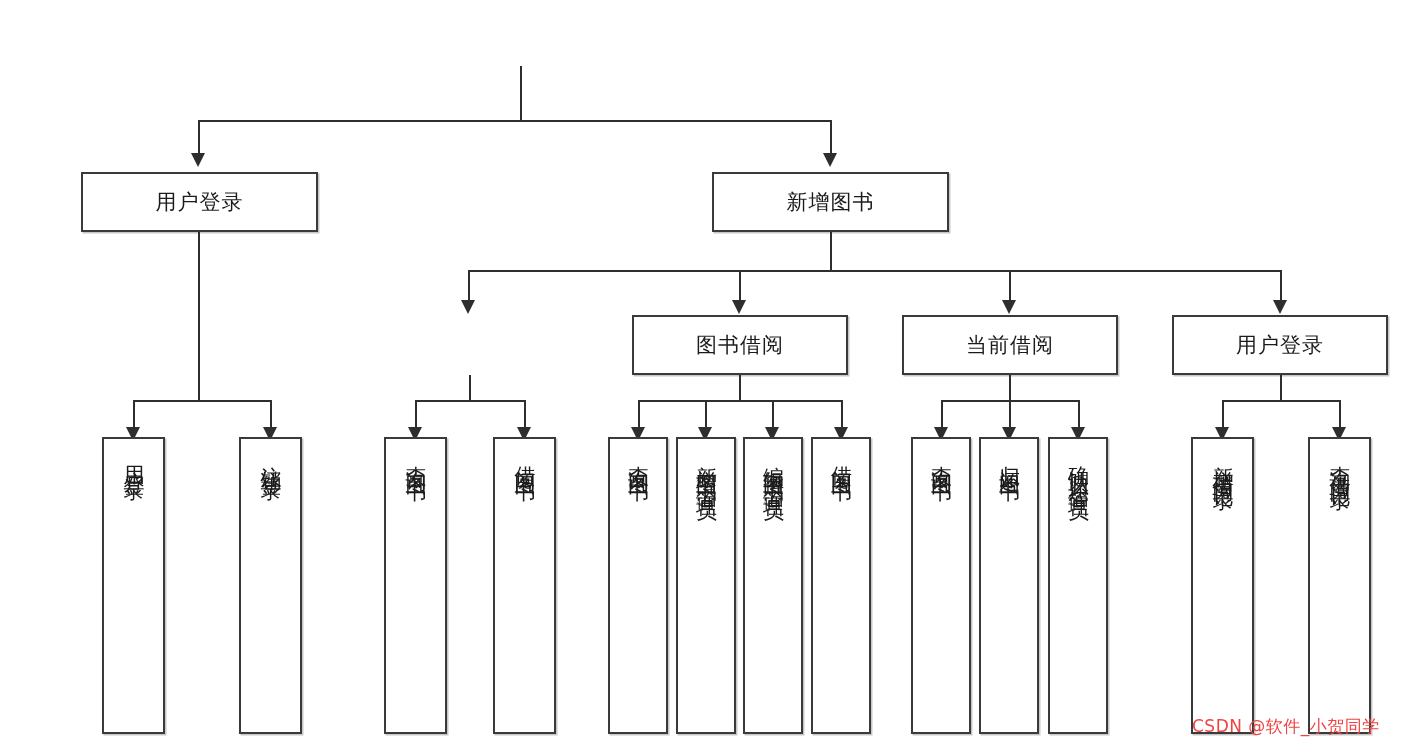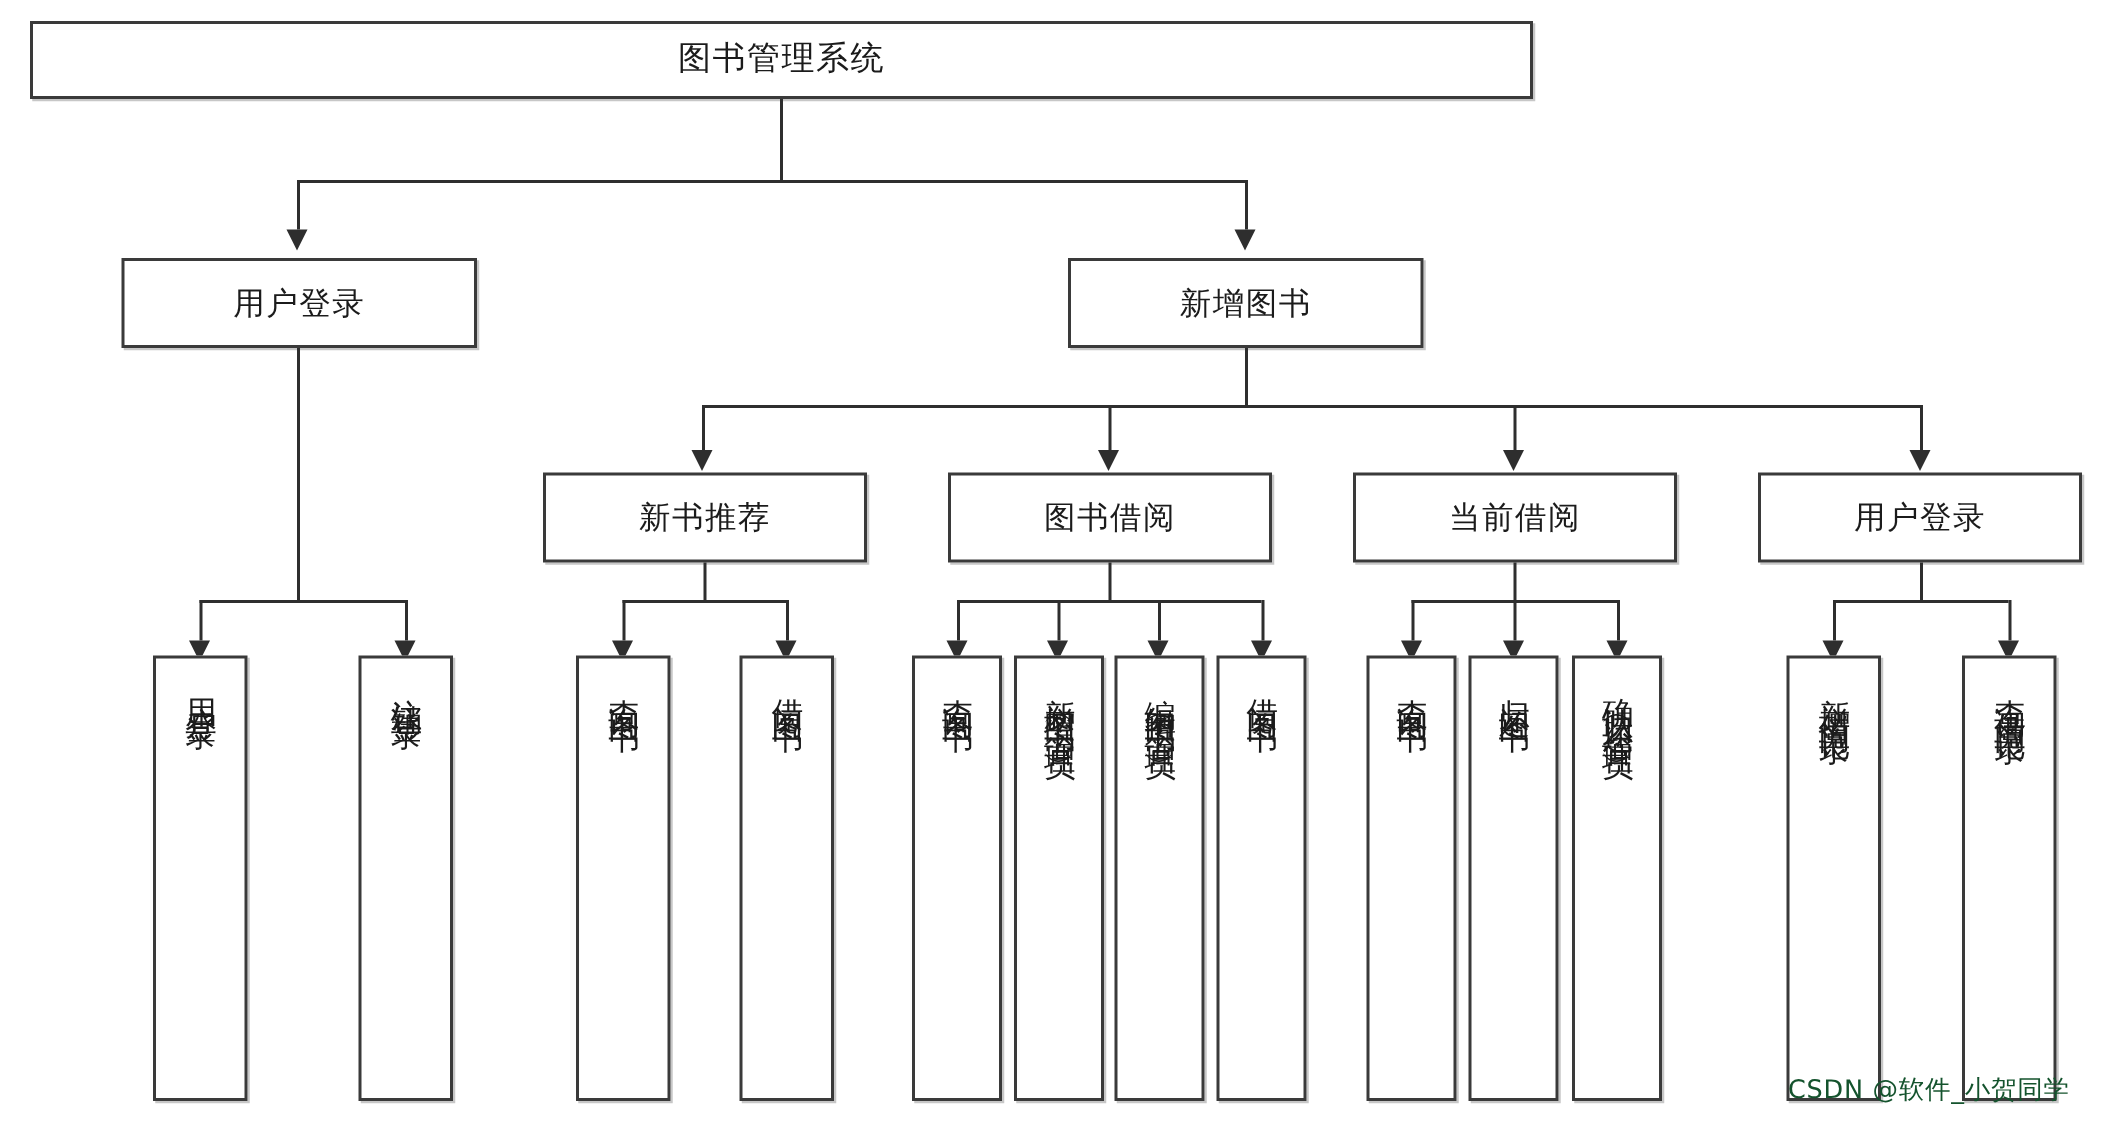"图书管理系统" div.node { html: <div> <span>图书管理系统</span> </div> -> none }
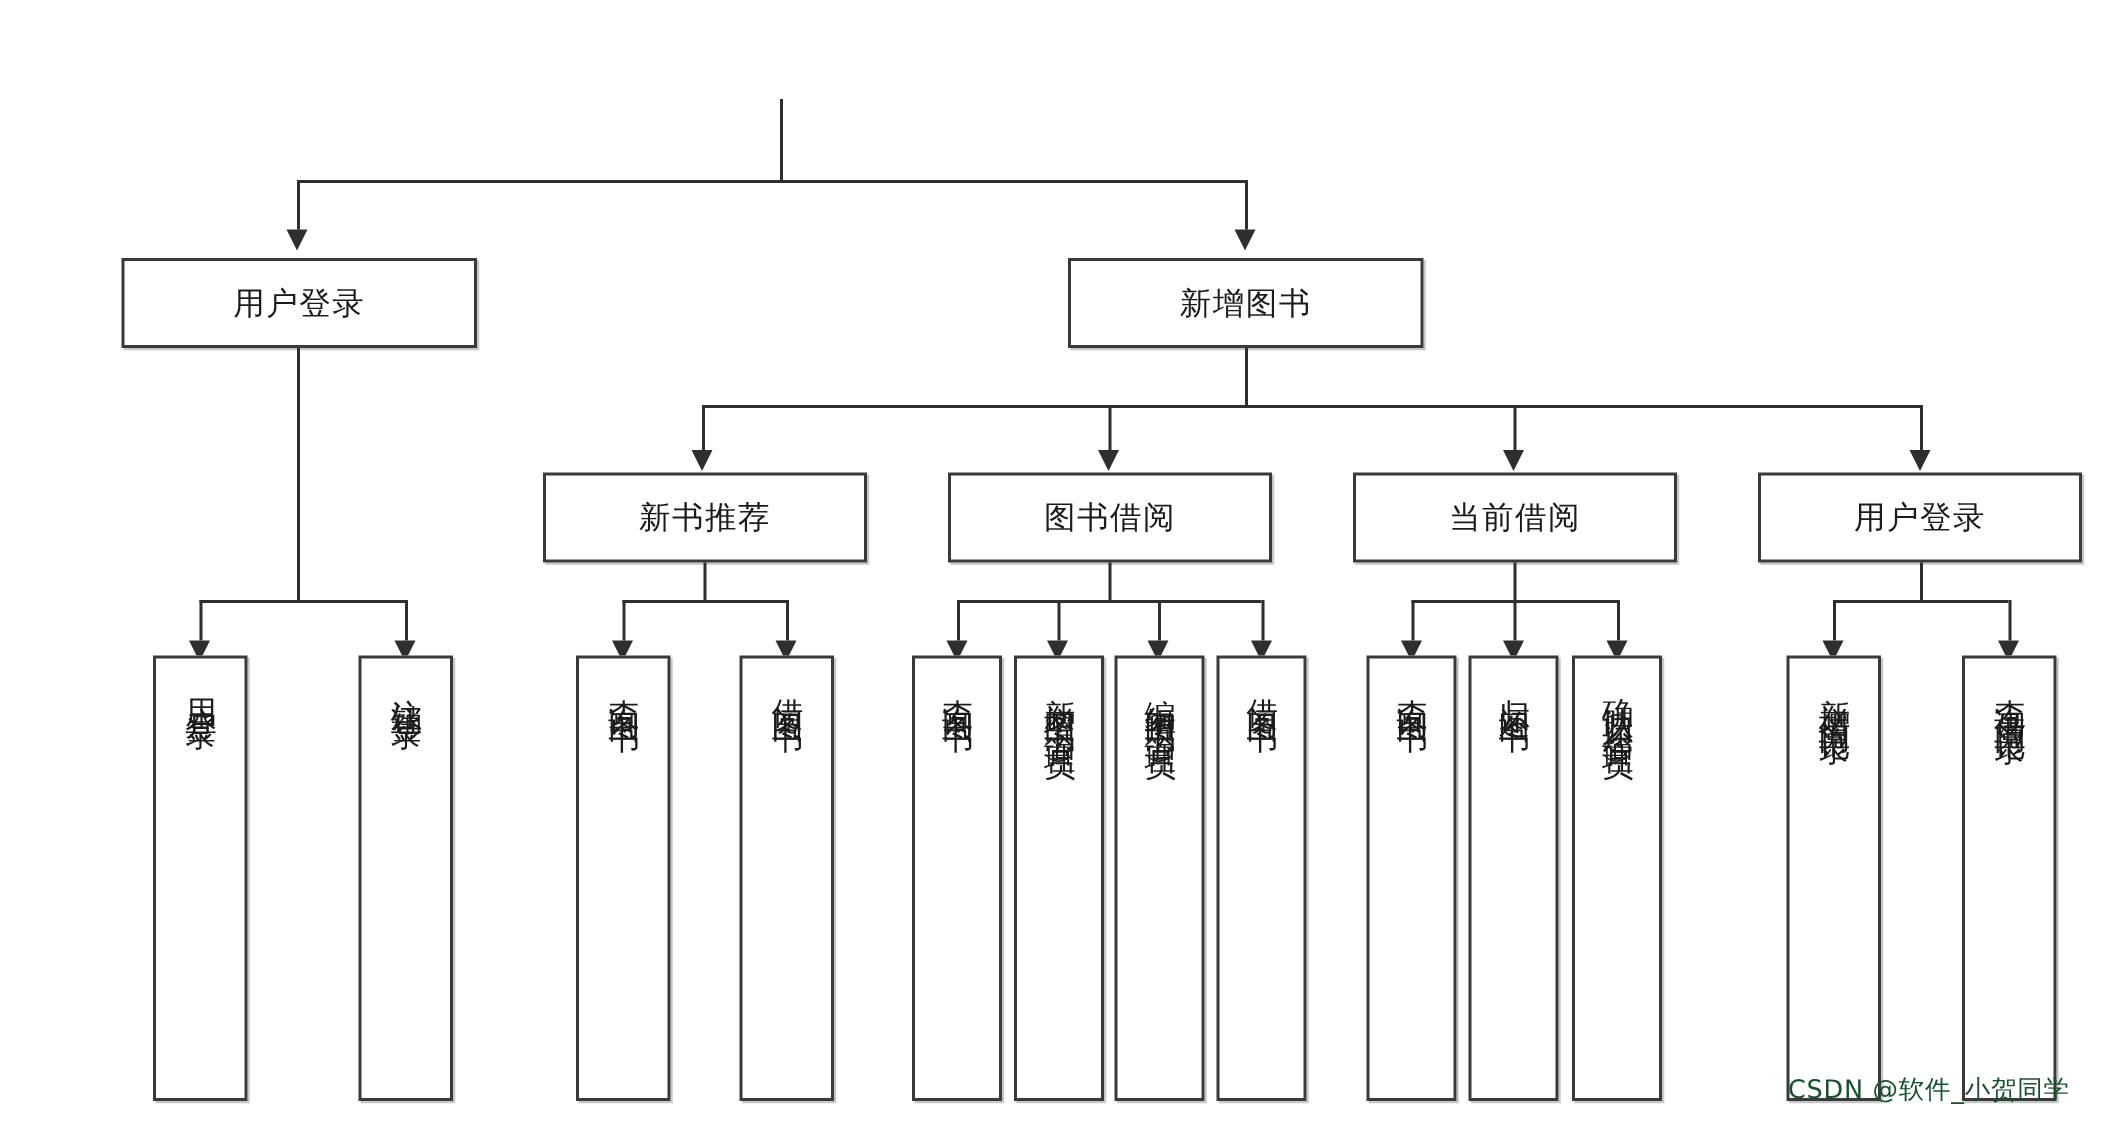"新书推荐" div.node { html: <div> <span>新书推荐</span> </div> -> none }
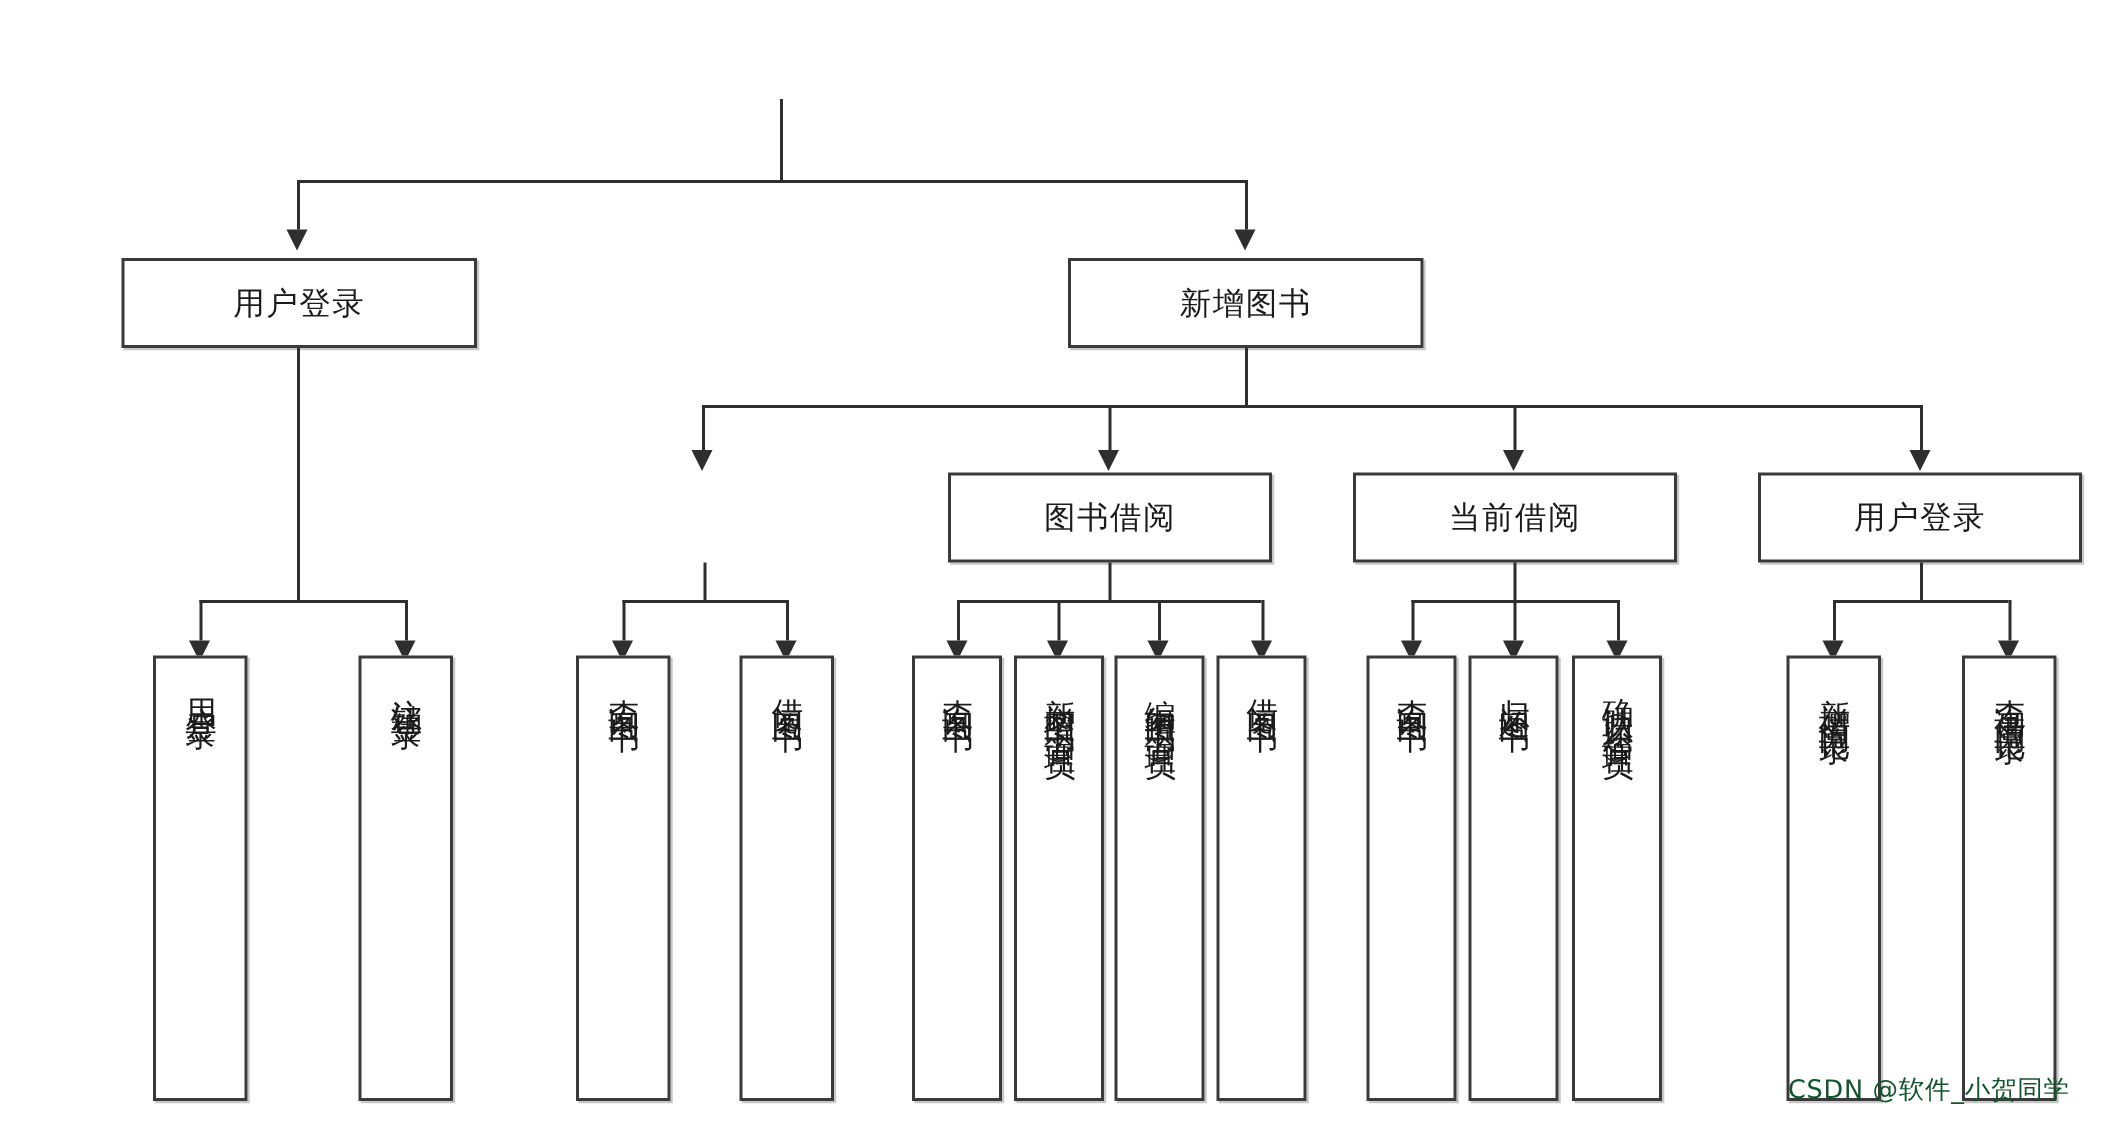"CSDN @软件_小贺同学" #watermark { color: #14532d -> #ef4444 }
